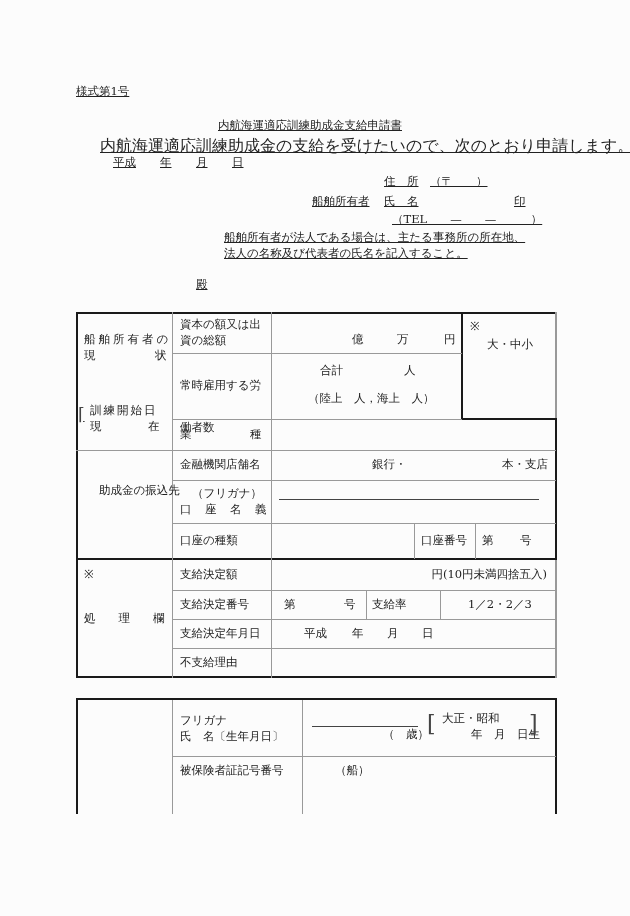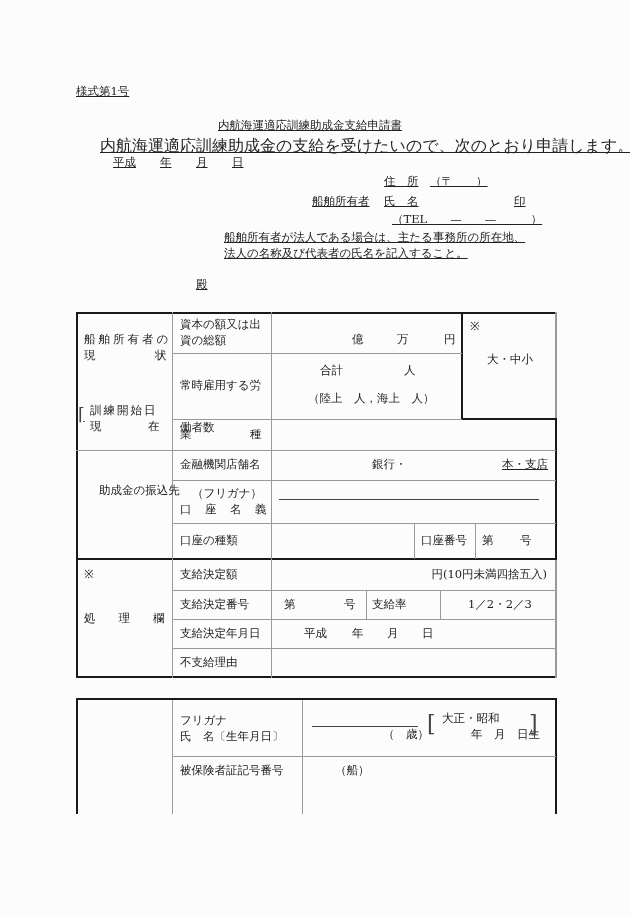"大・中小" span.cell-text { top: 351px -> 336px }
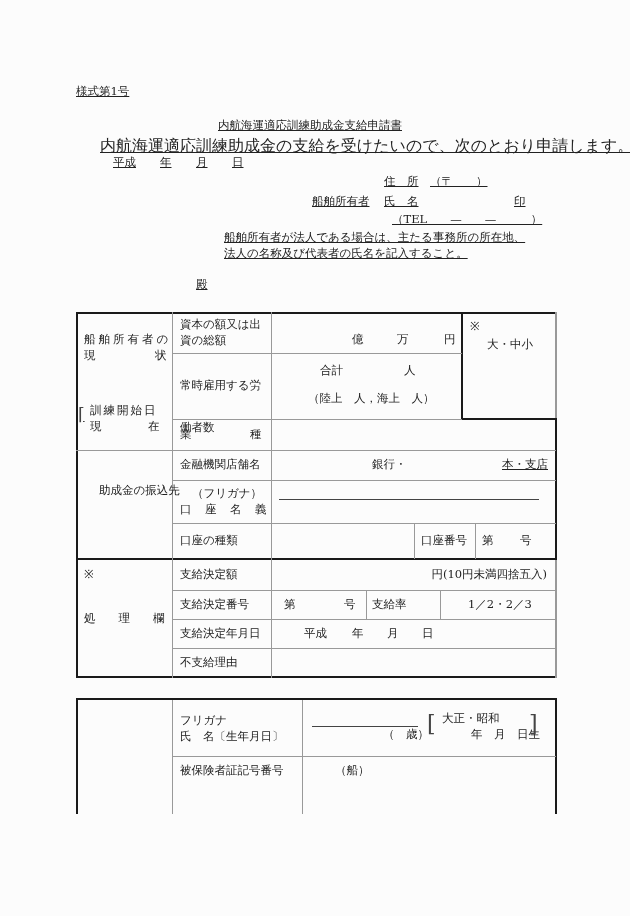"本・支店" span.cell-text { text-decoration: underline -> none }
